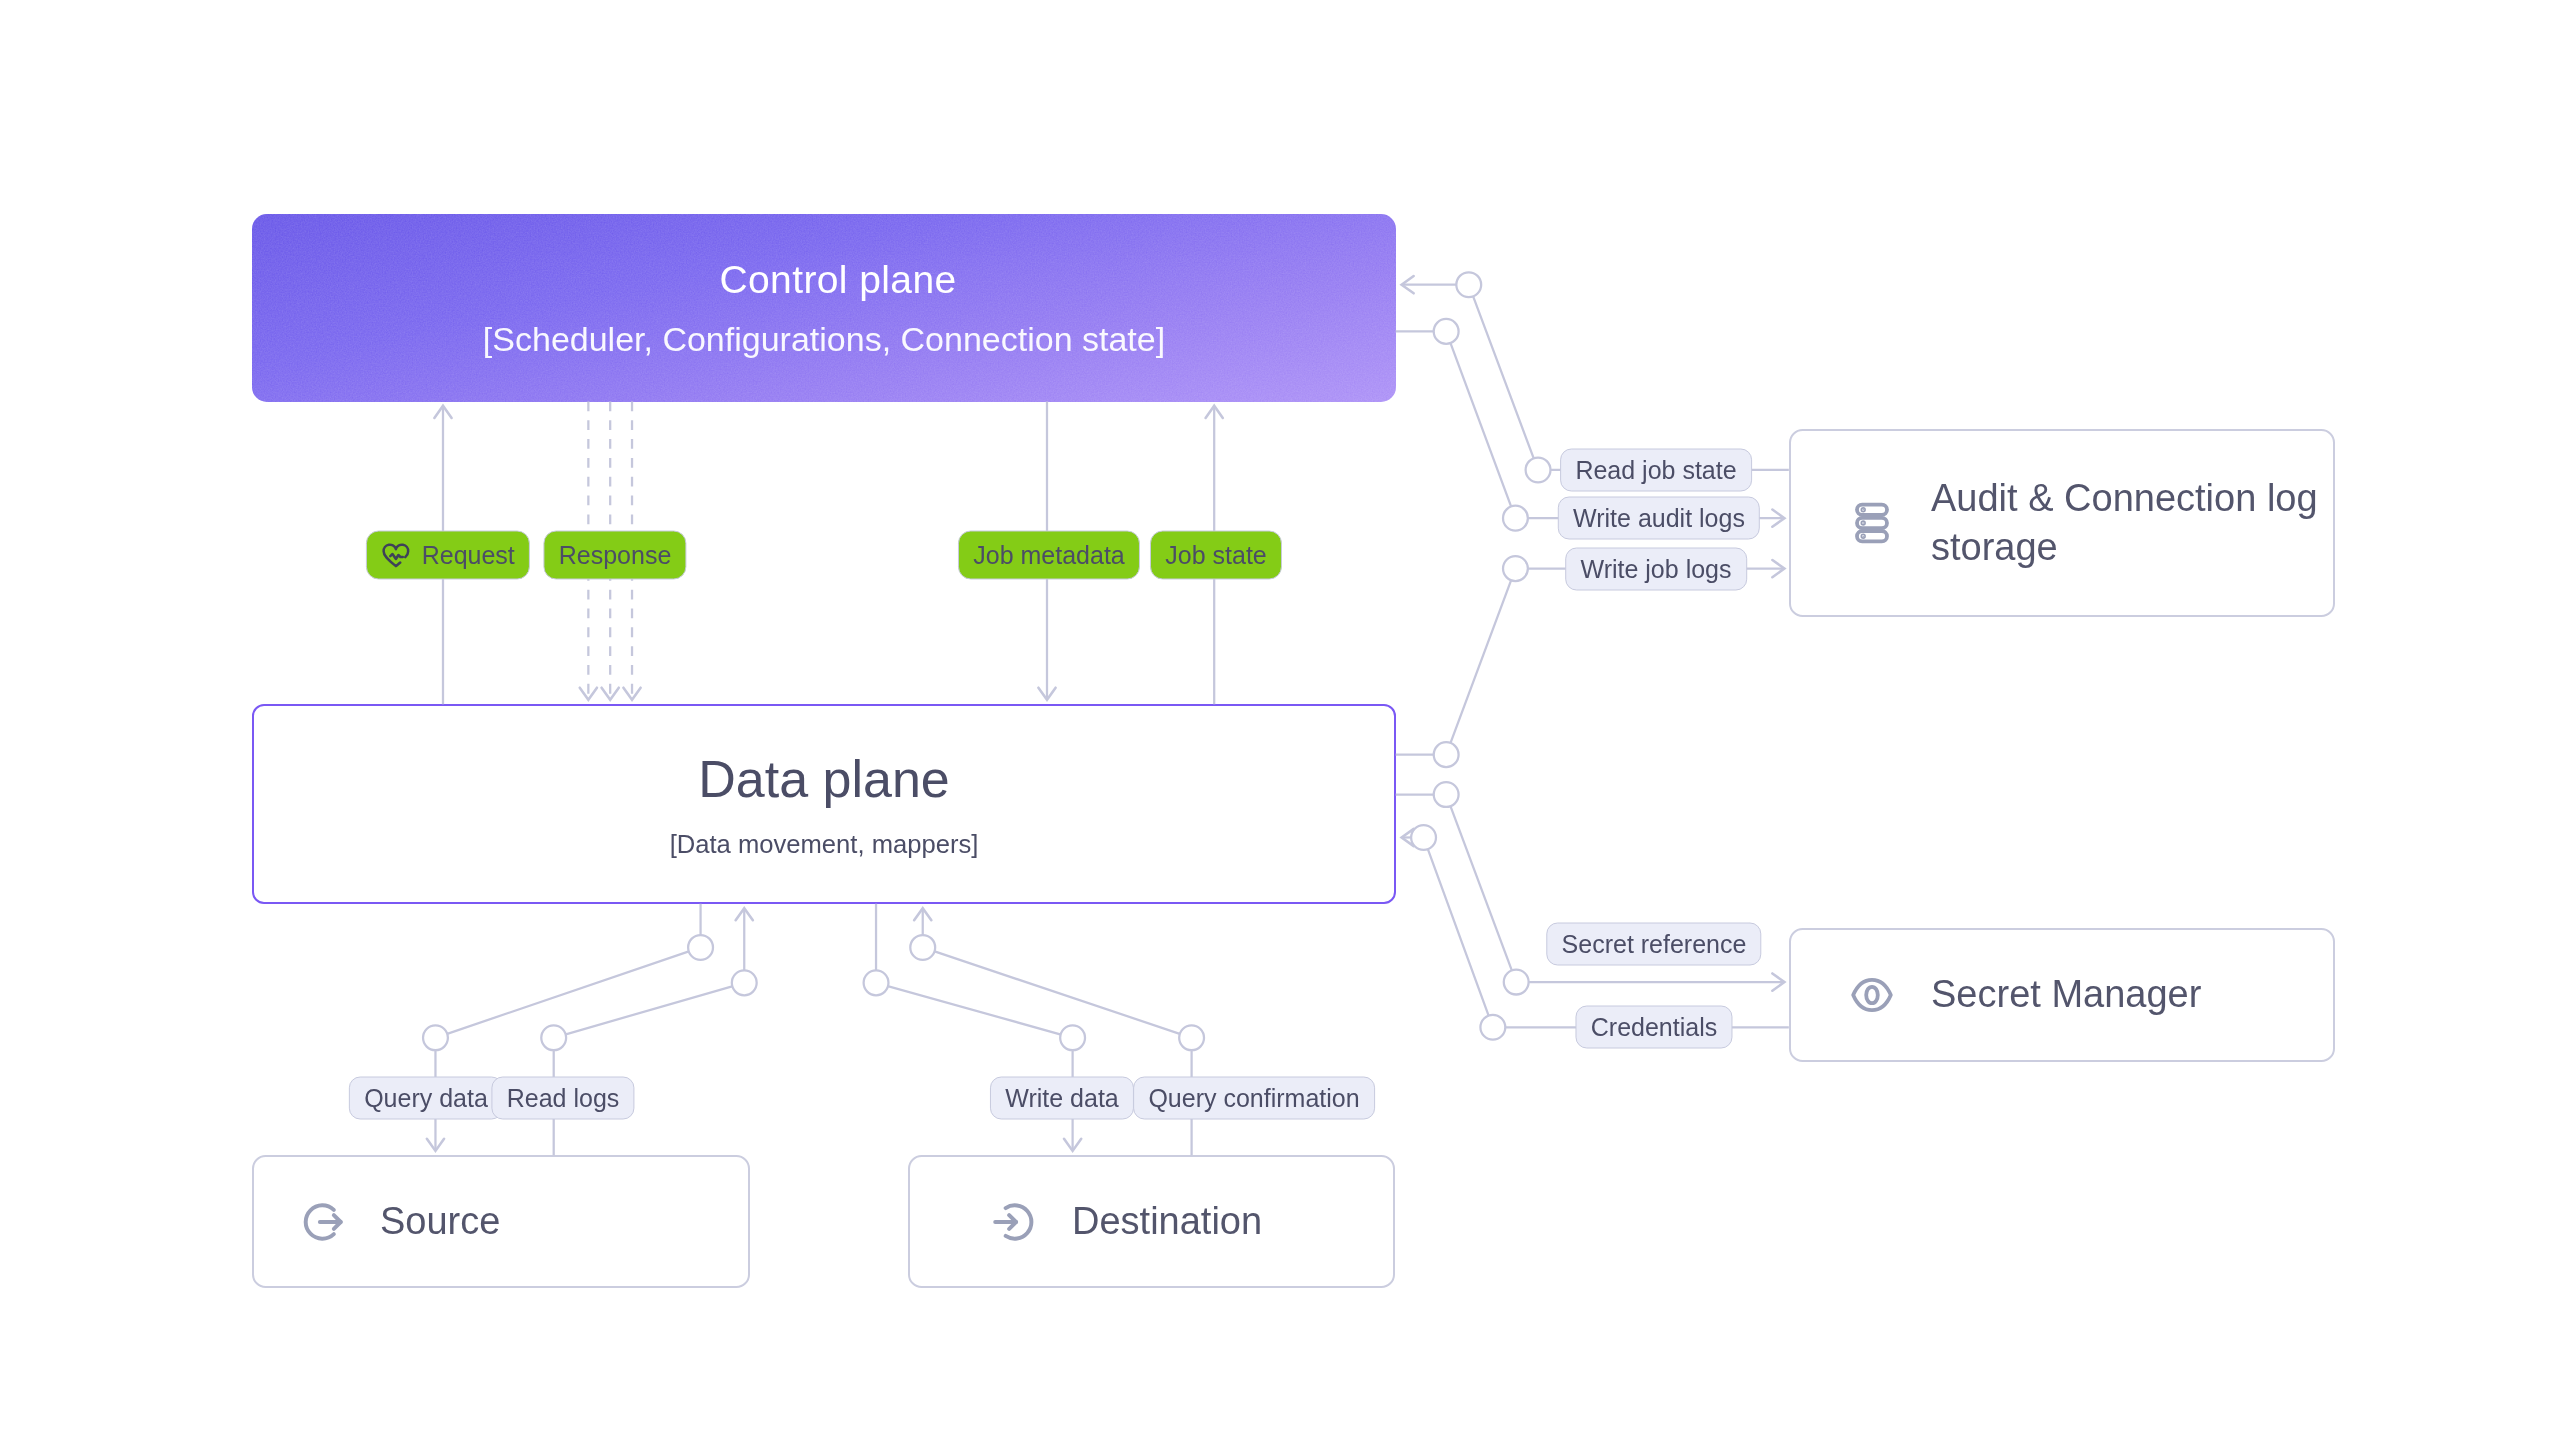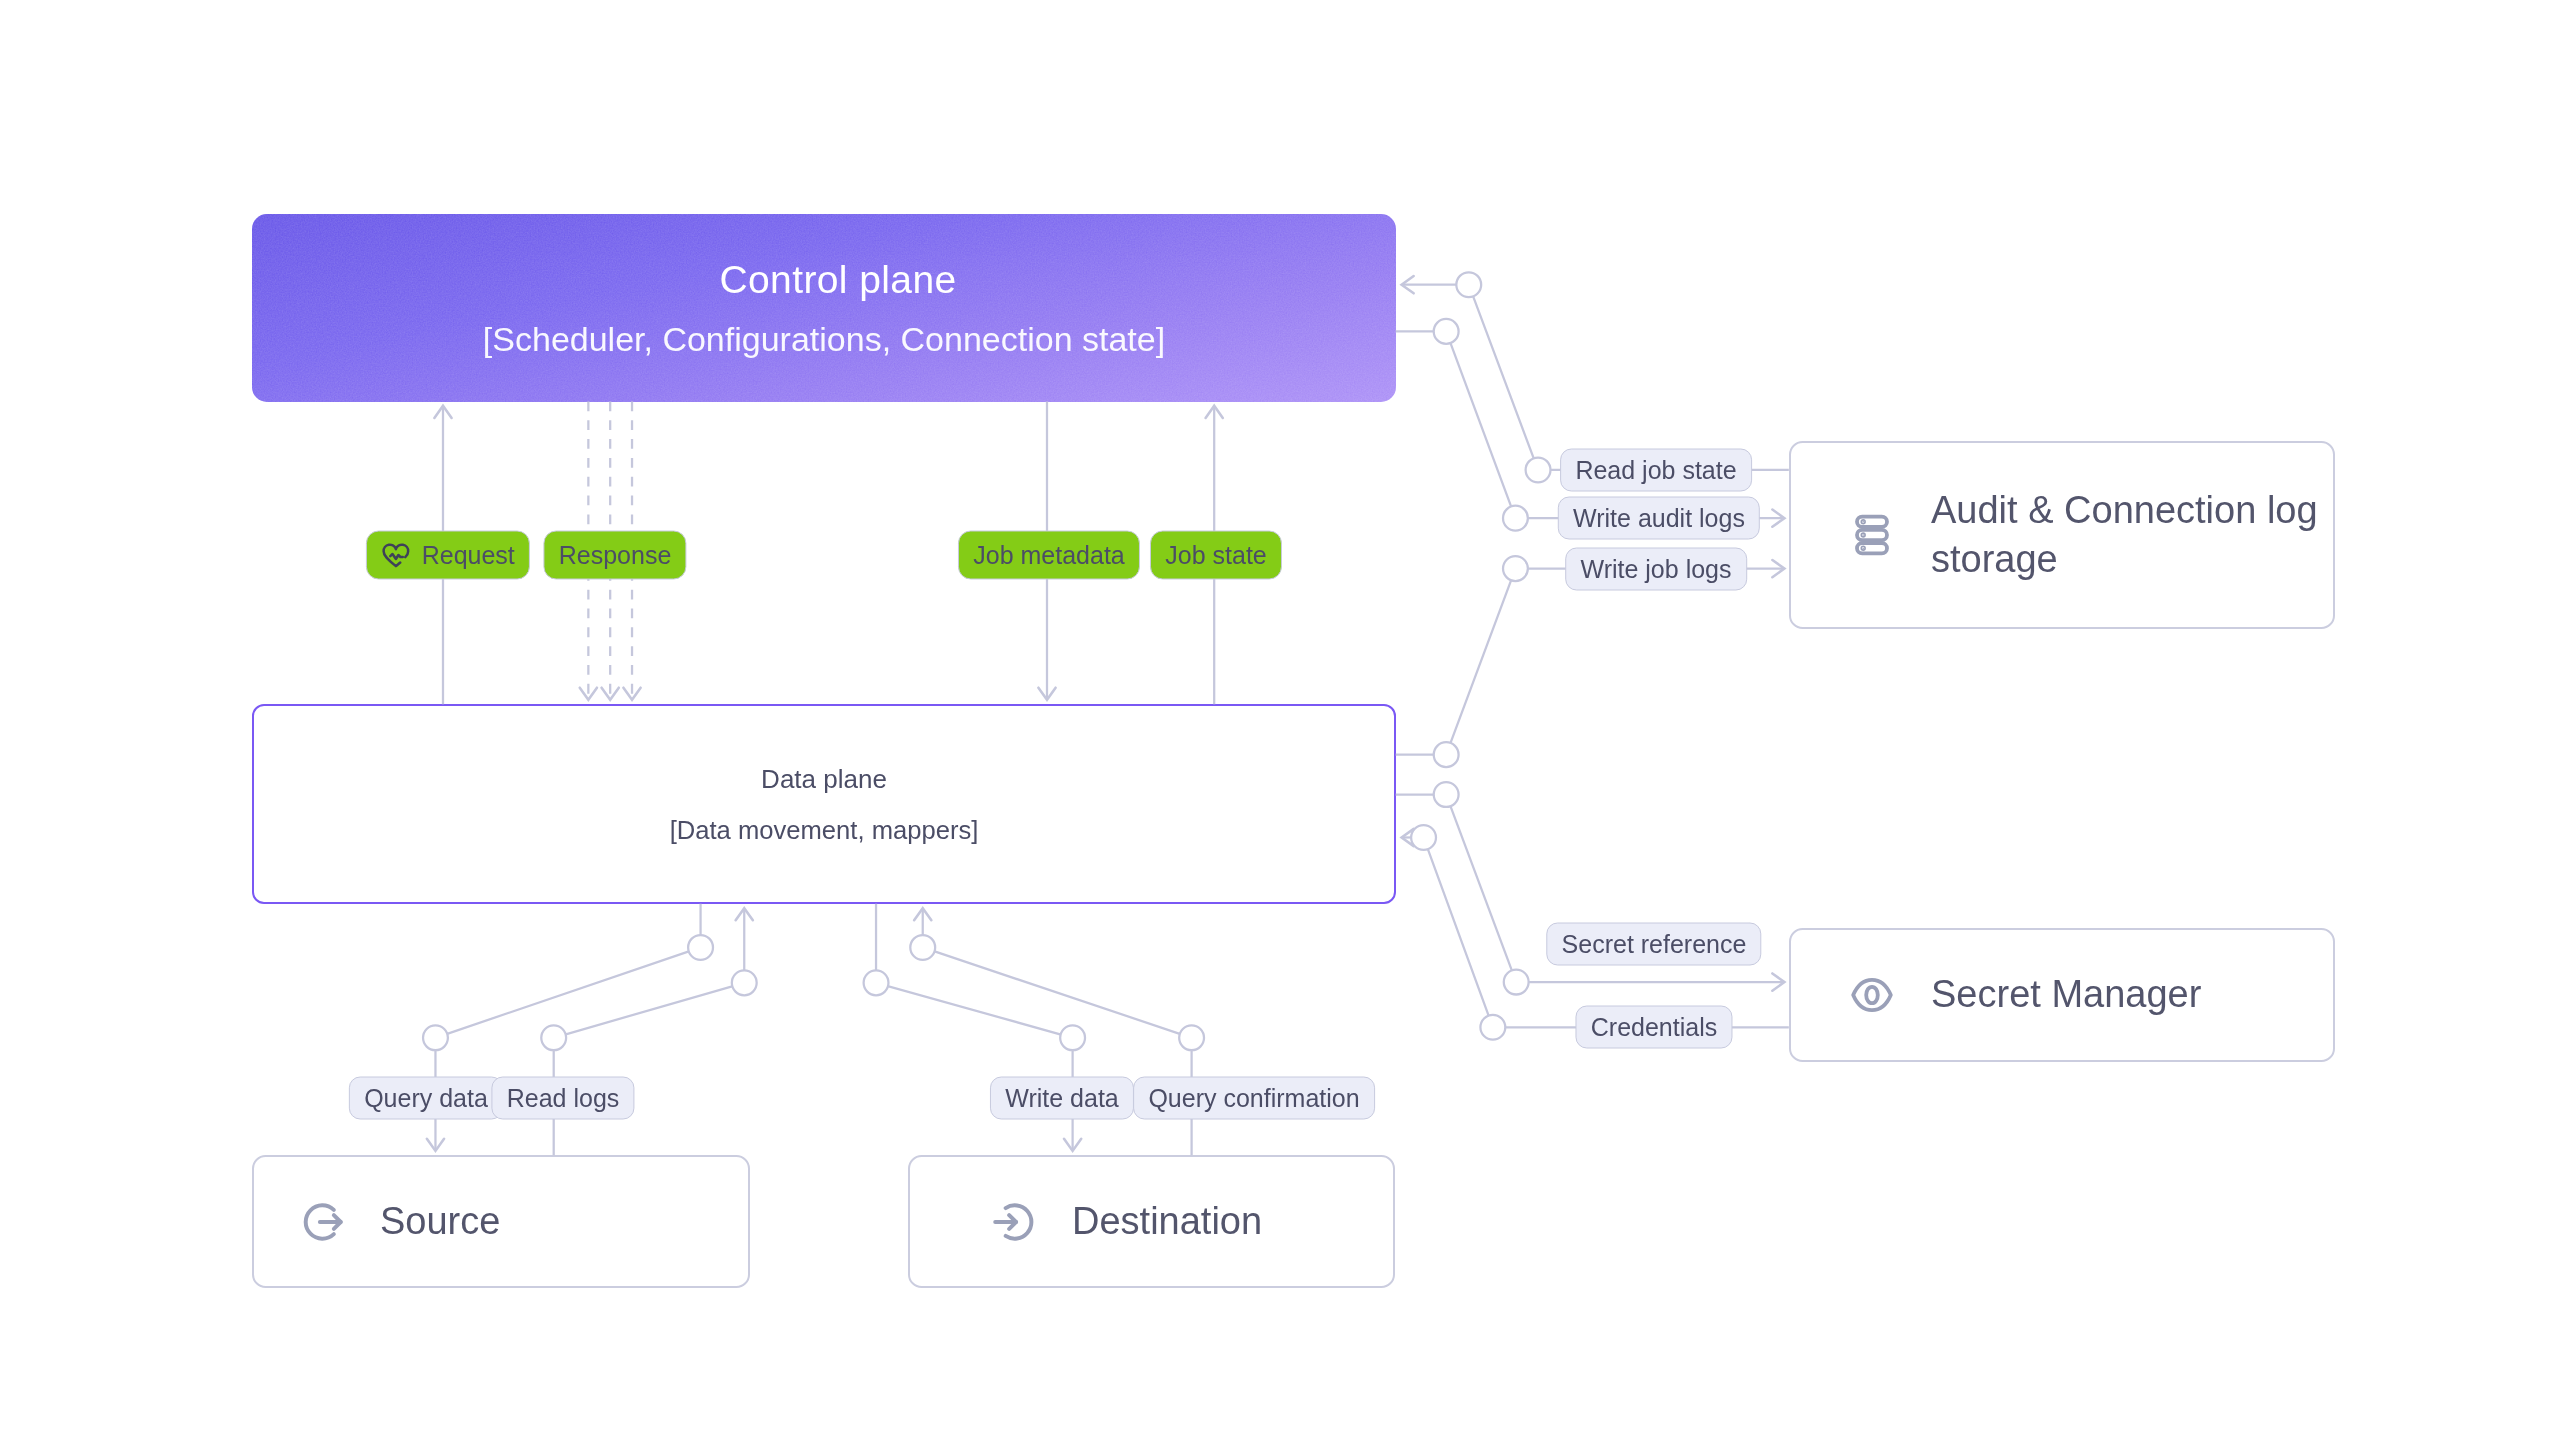"Audit & Connection log storage" #audit-box { margin-top: 12px -> none }
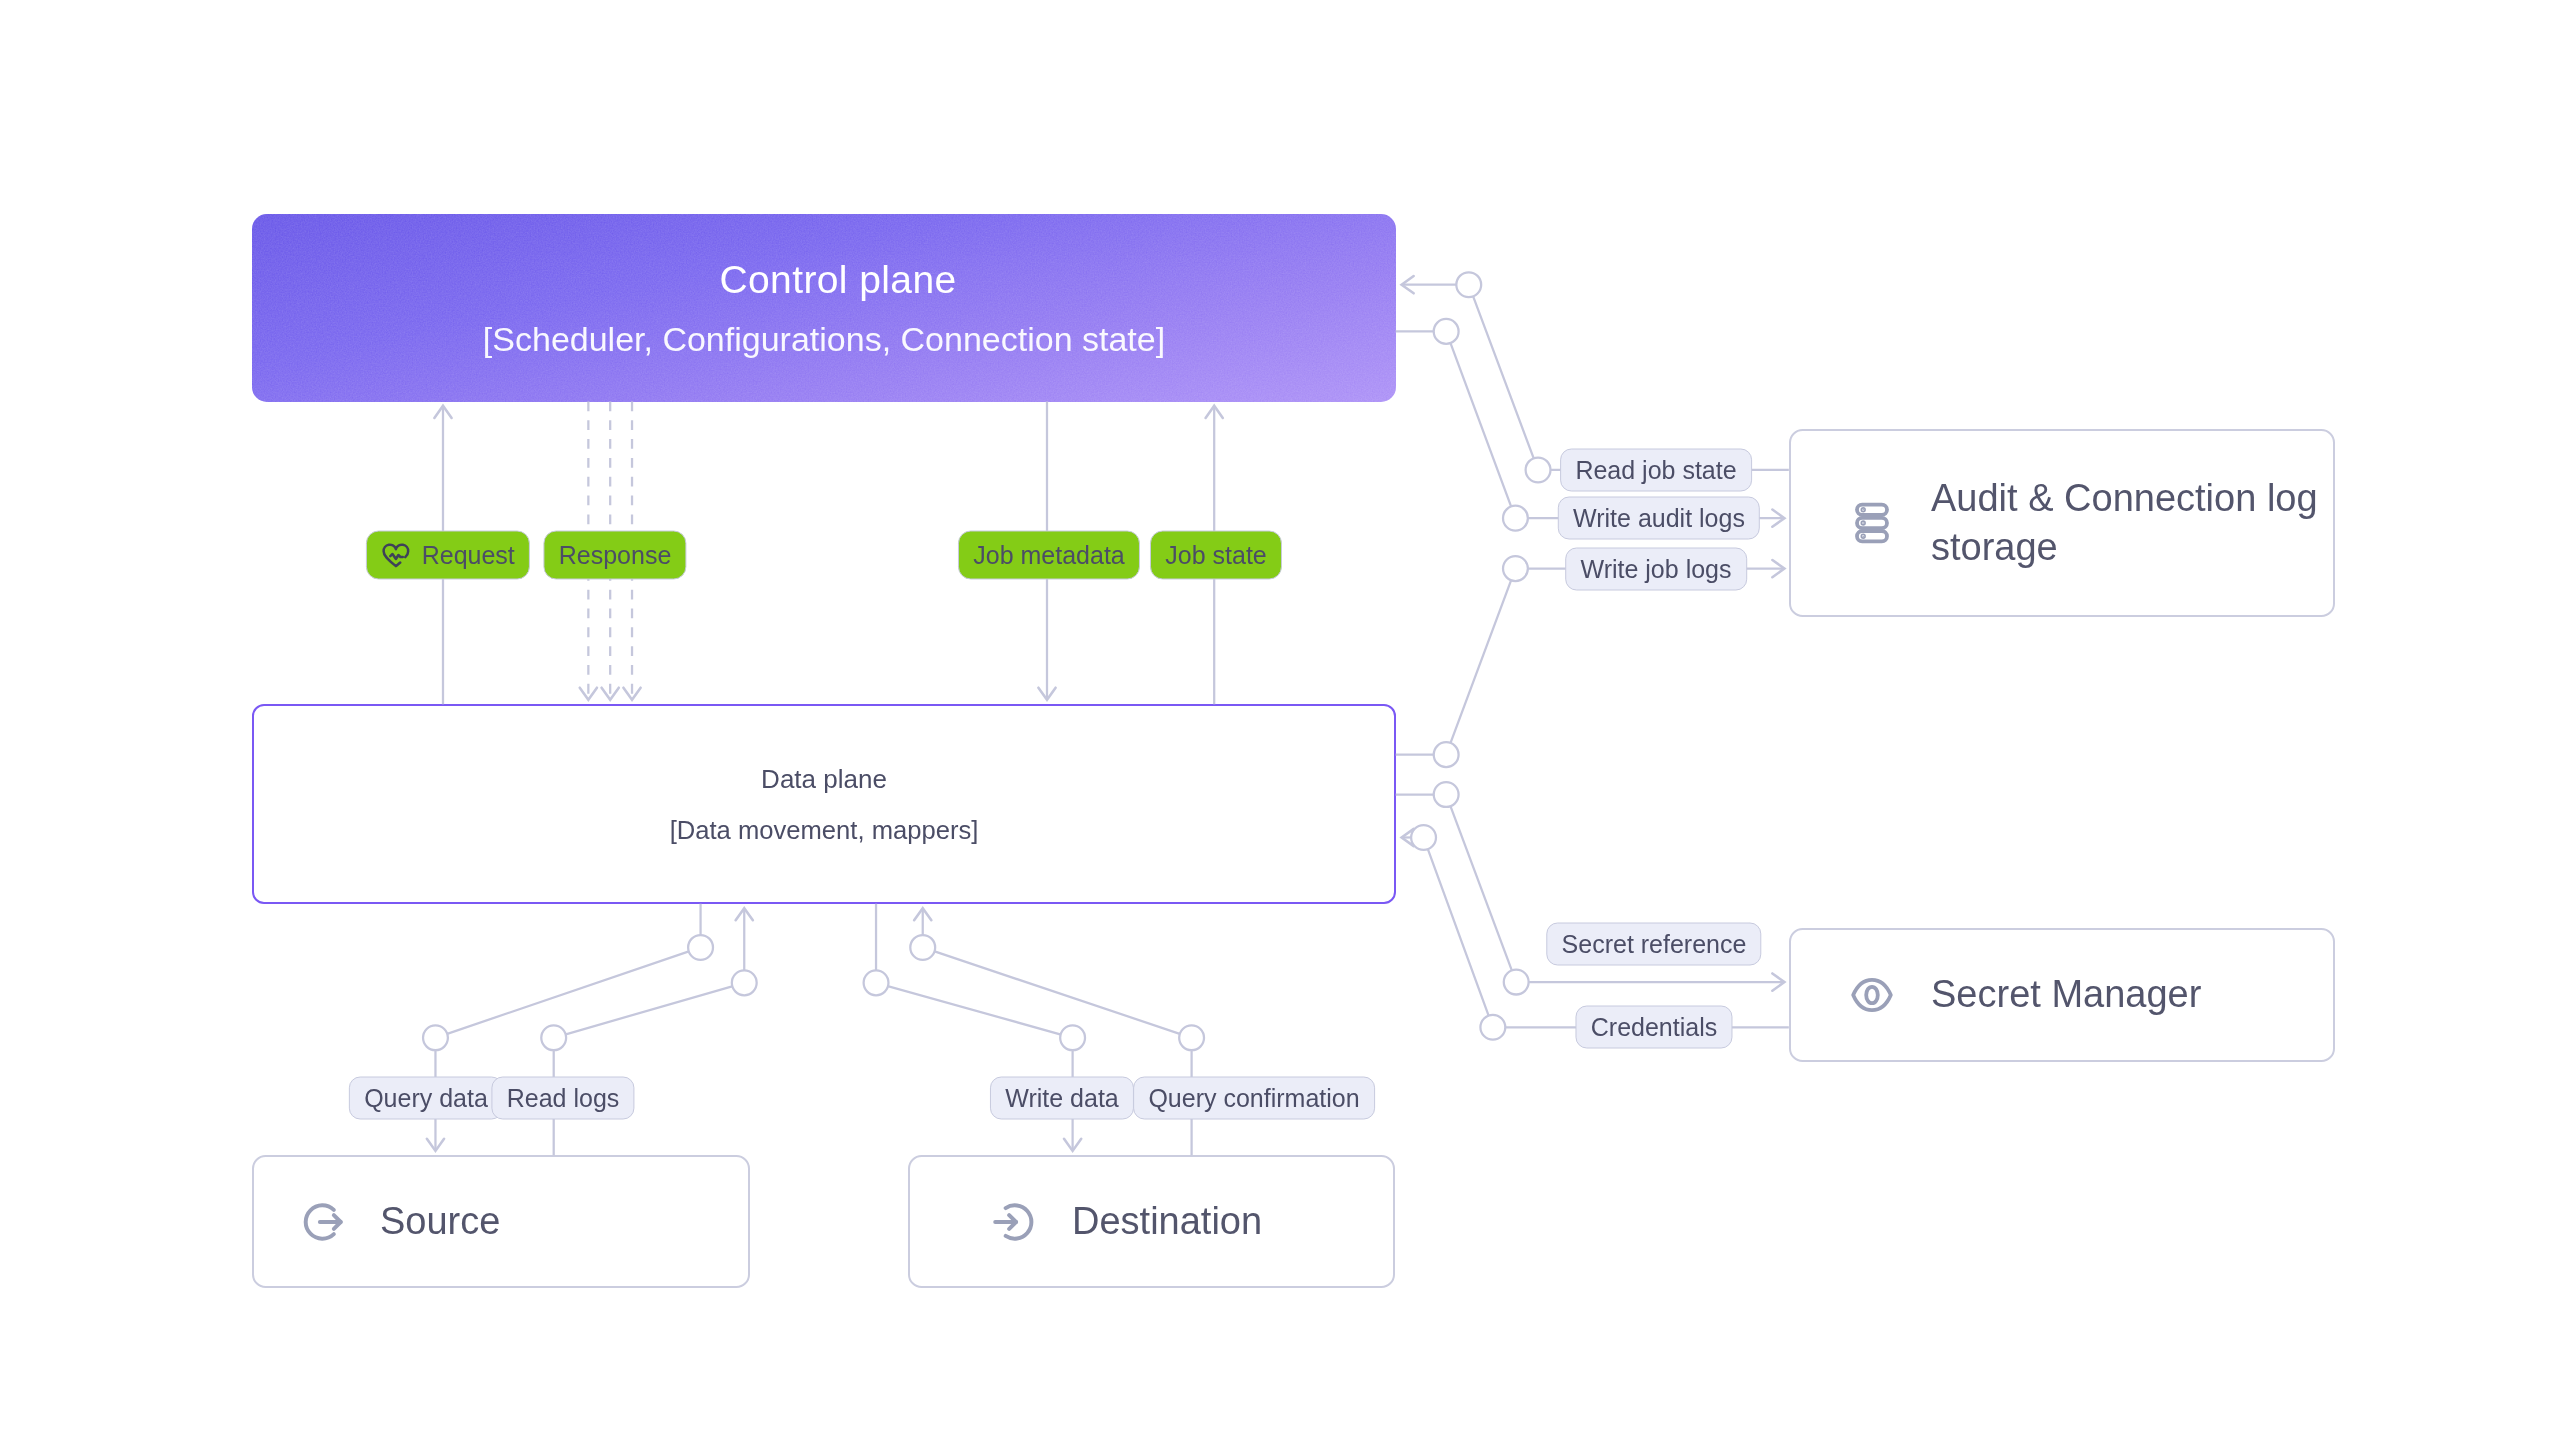"Data plane" .dtitle { font-size: 26px -> 52px }
